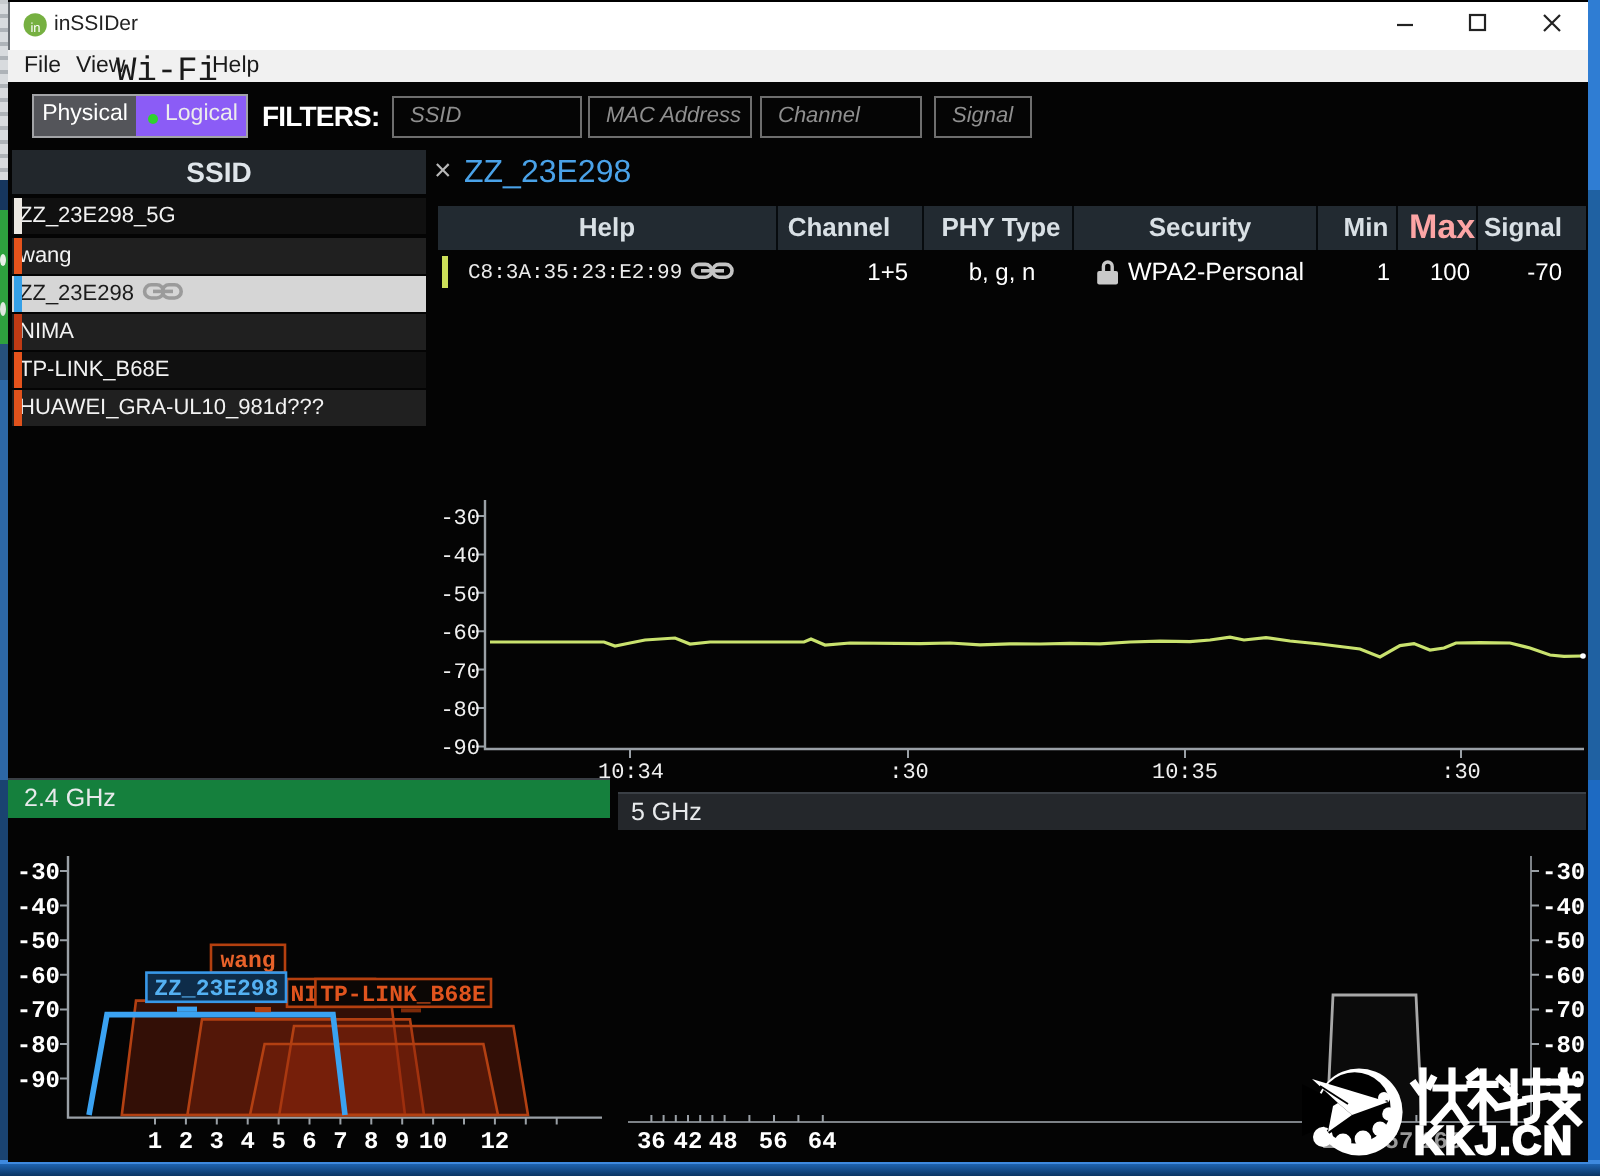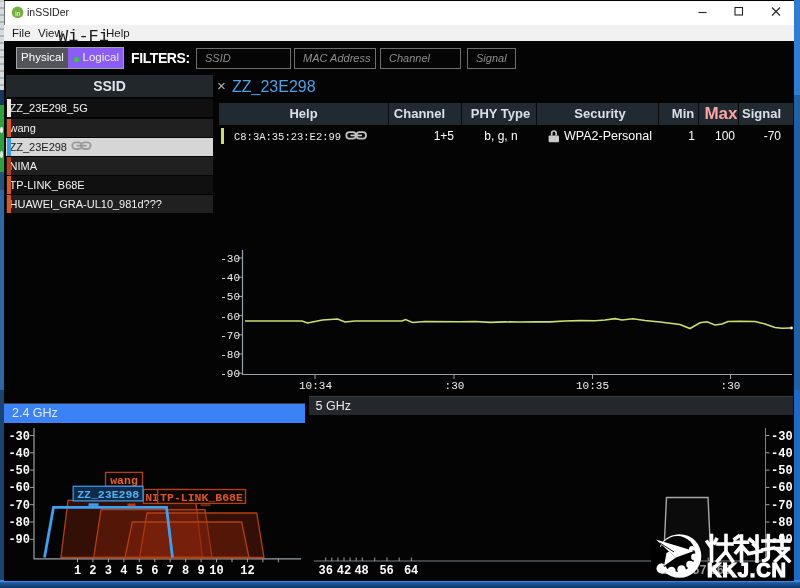"2.4 GHz" div.abs { background: #3b82f6 -> #15803d; top: 403px -> 389px }
